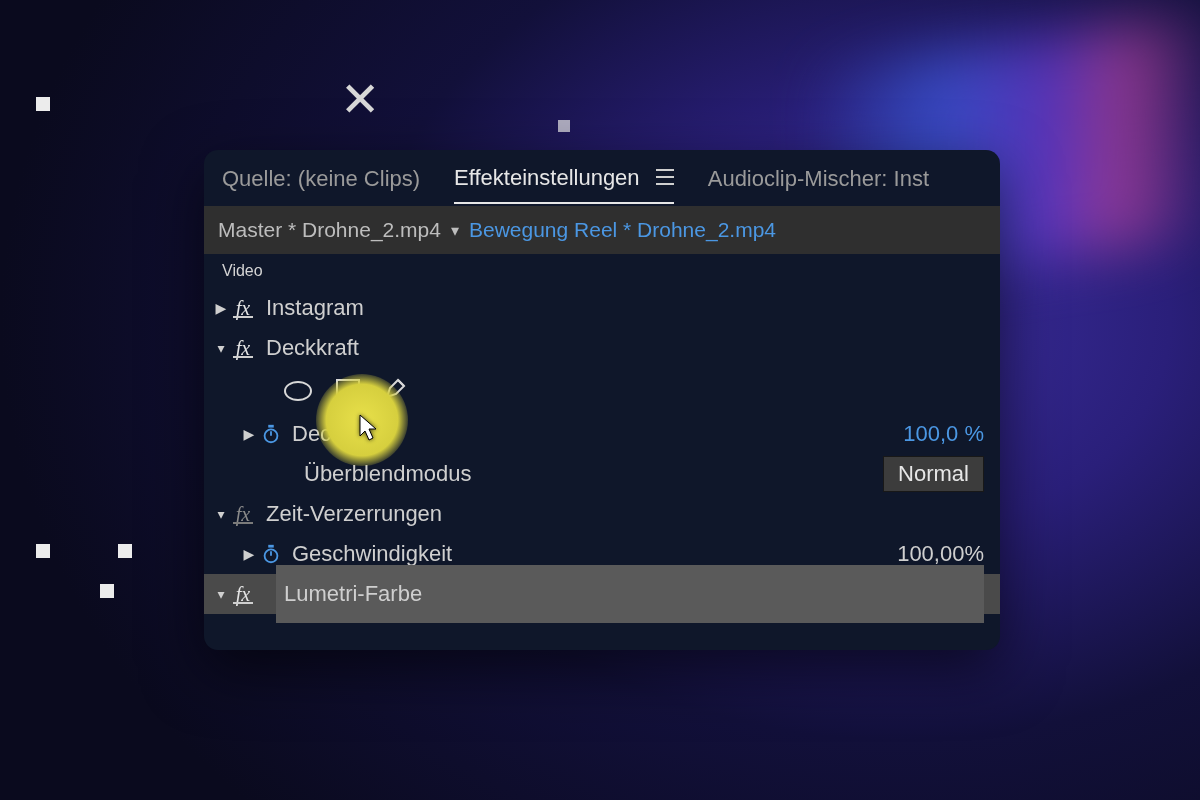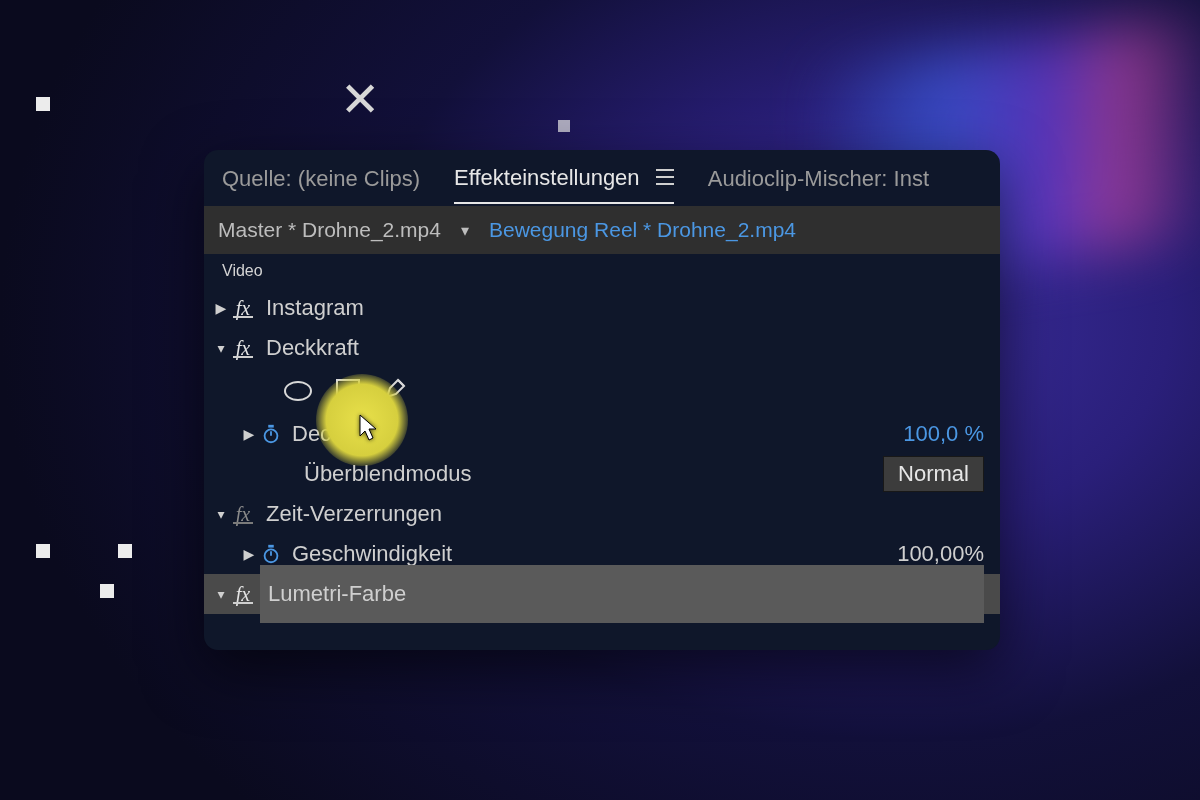"Master * Drohne_2.mp4" .crumbs { gap: 20px -> 10px }
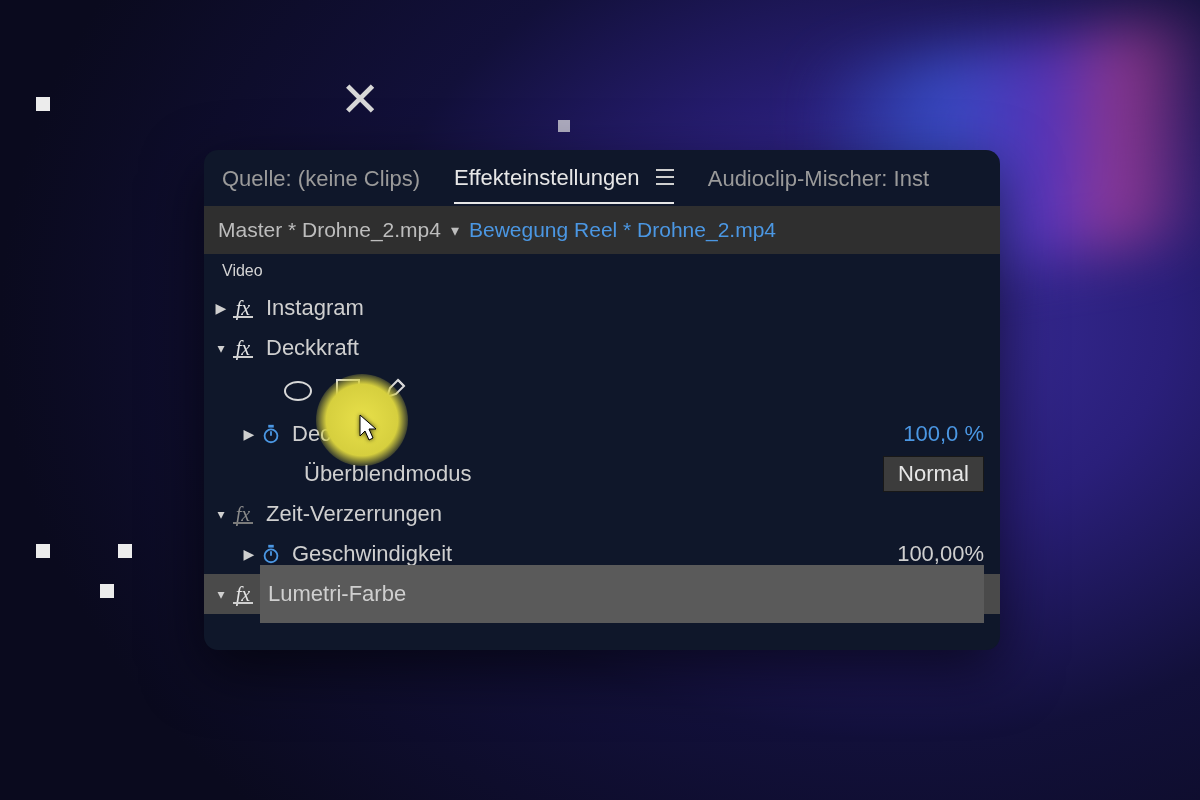"Lumetri-Farbe" .row.highlight .label { margin-left: 4px -> 20px }
